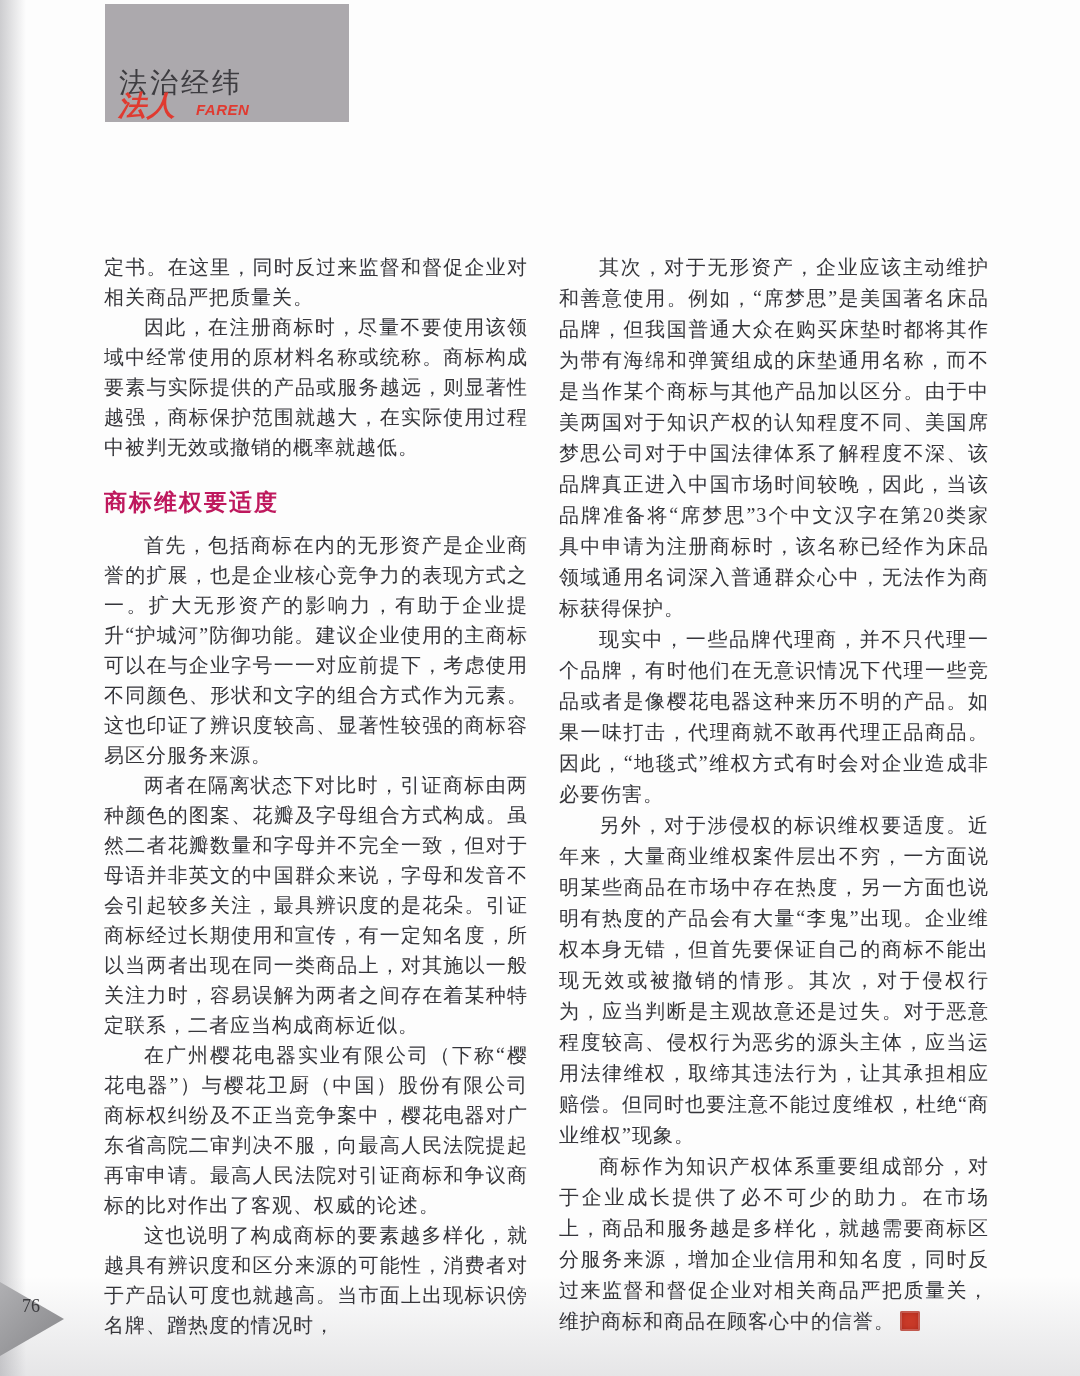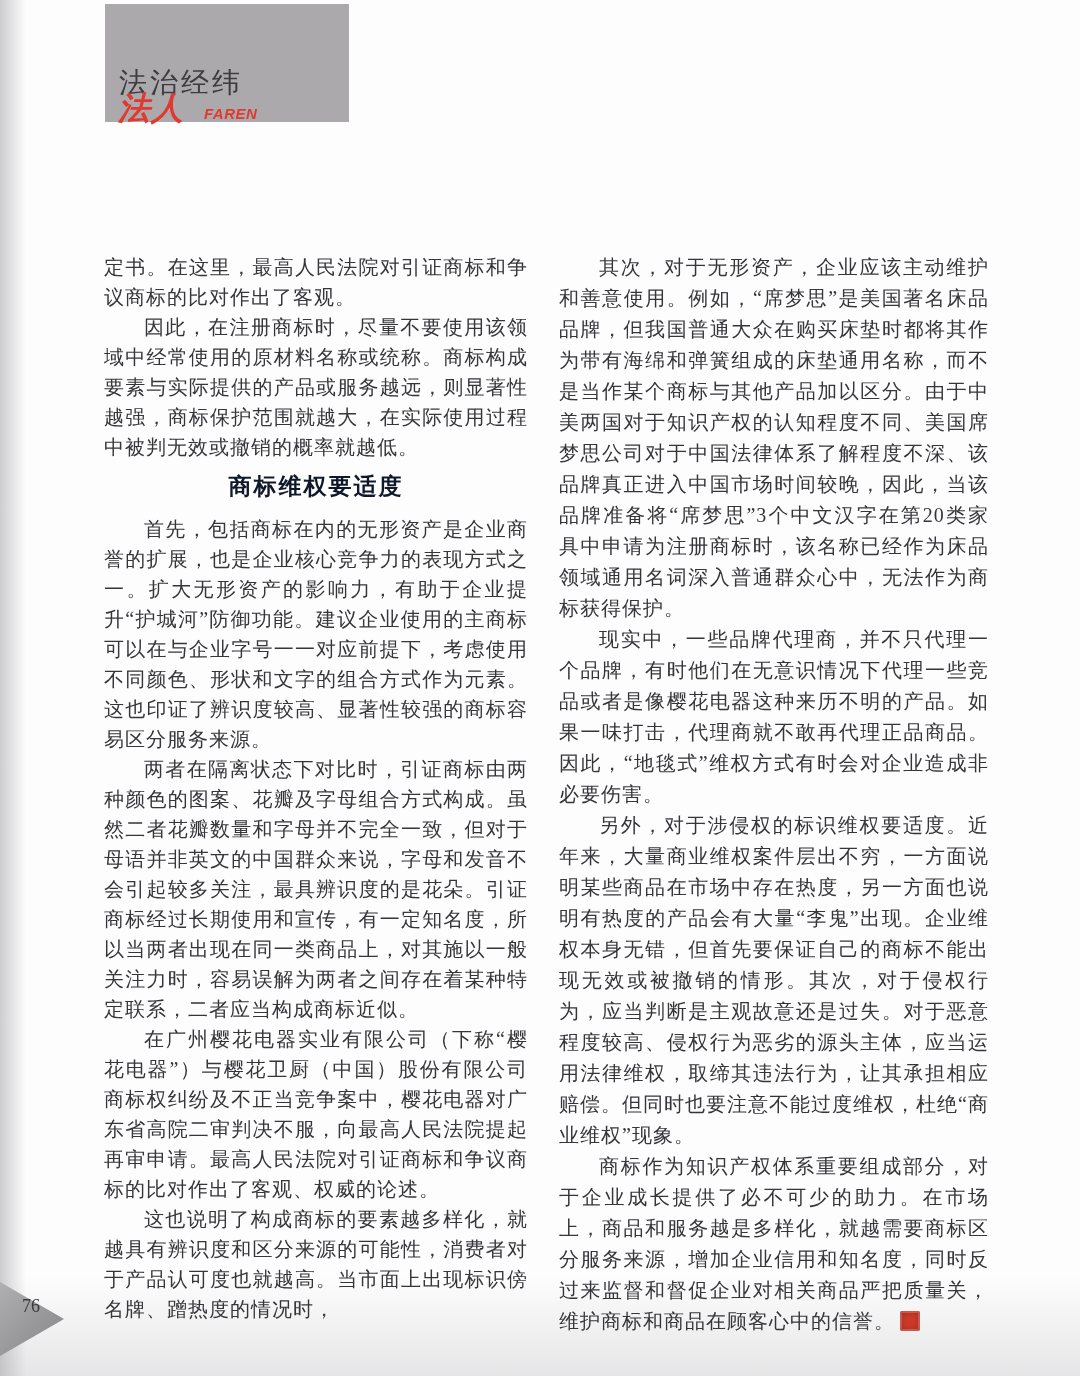"法人" .logo-cn { font-size: 32px -> 28px }
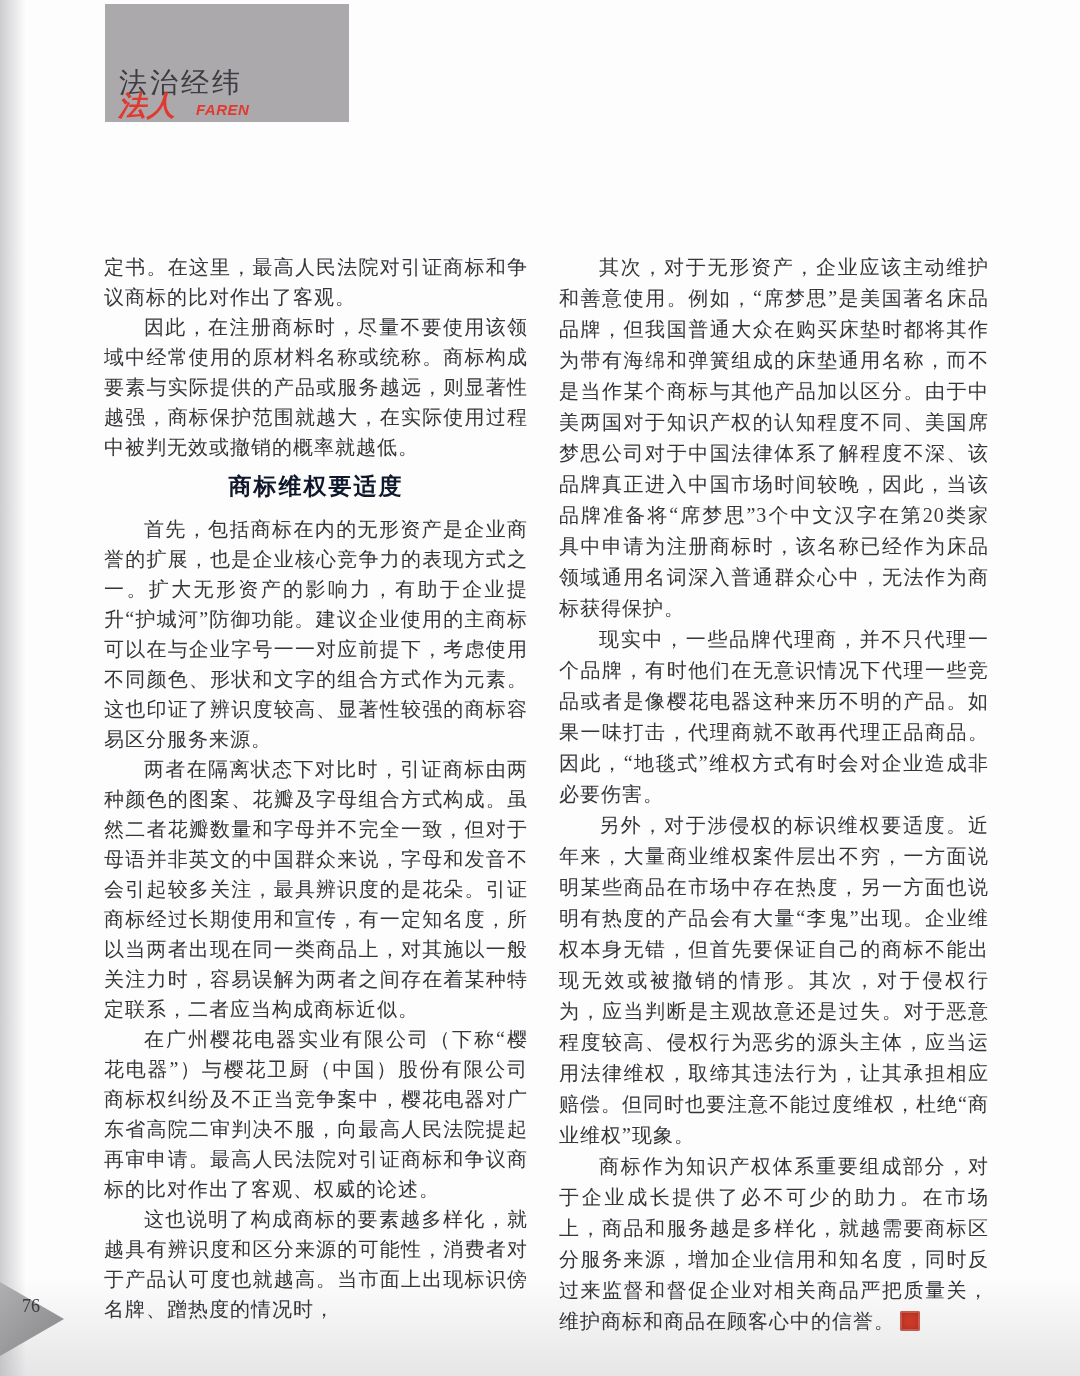"定书。在这里，最高人民法院对引证商标和争议商标的比对作出了客观。" p.cont { text: 最高人民法院对引证商标和争议商标的比对作出了客观 -> 同时反过来监督和督促企业对相关商品严把质量关 }
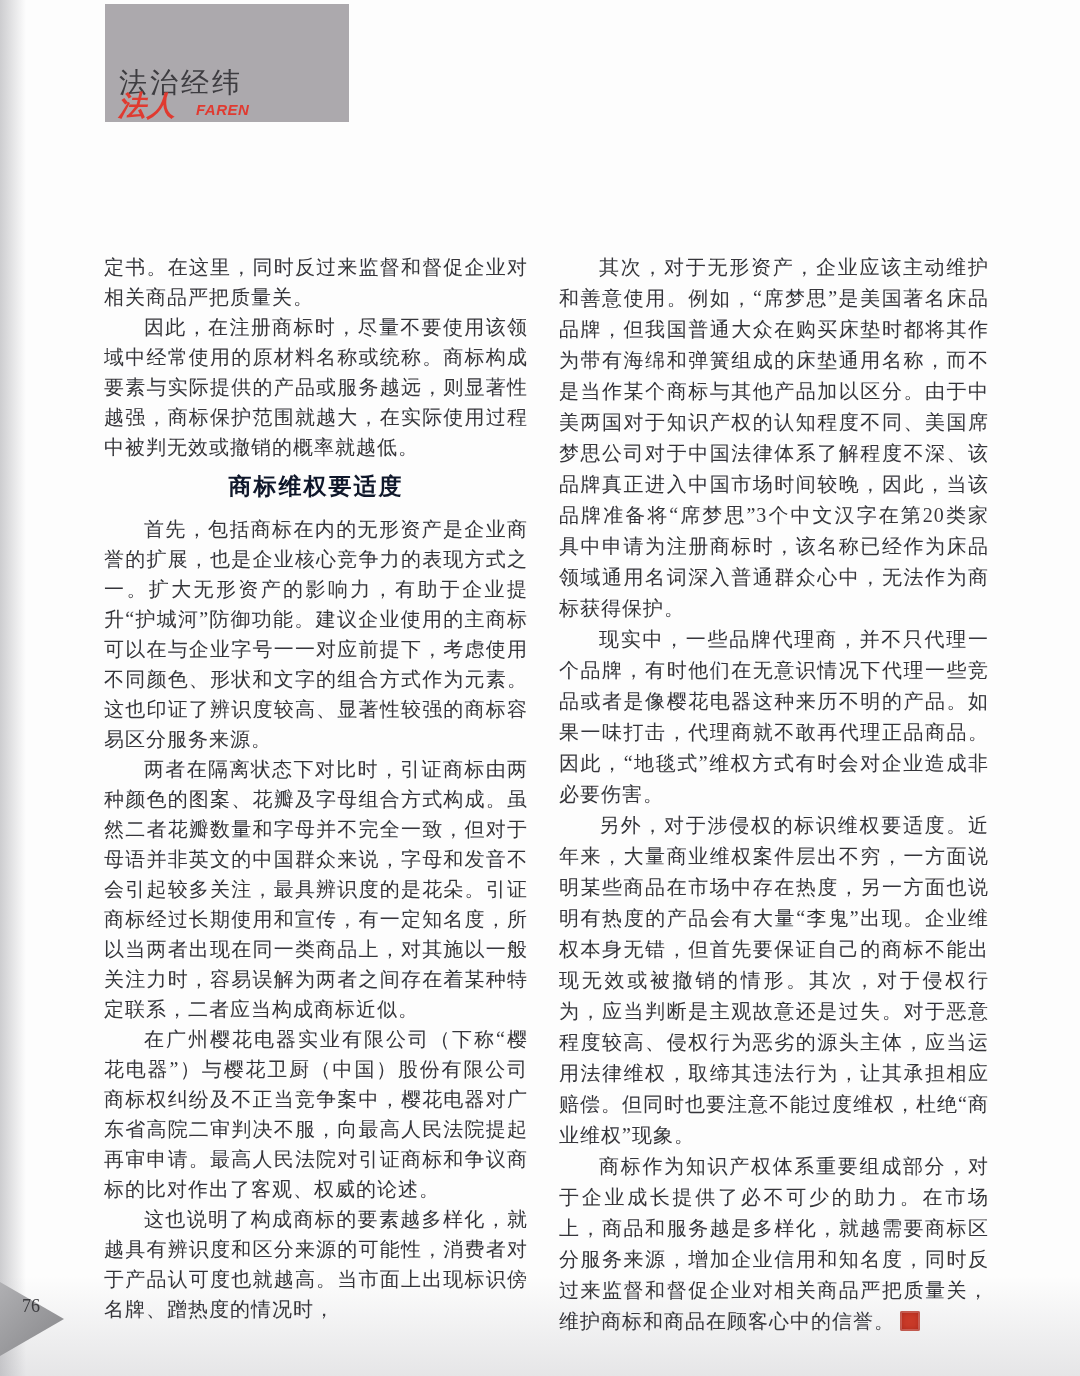"商标维权要适度" .heading { color: #0f172a -> #be185d; margin: 8px 0 12px 0 -> 24px 0 12px 0; text-align: center -> left }
